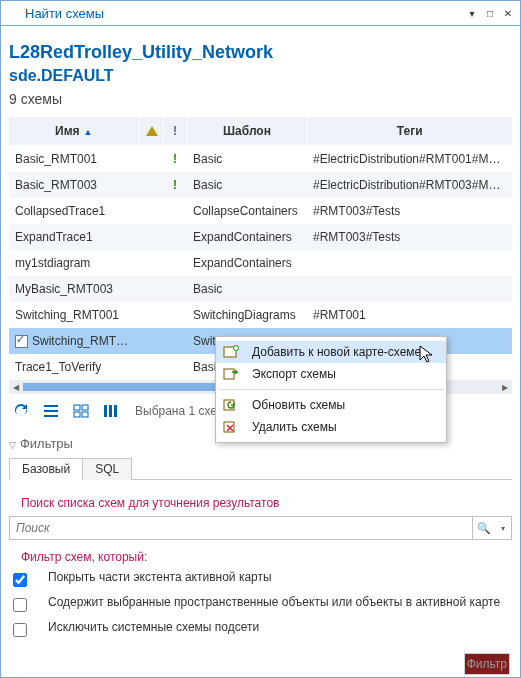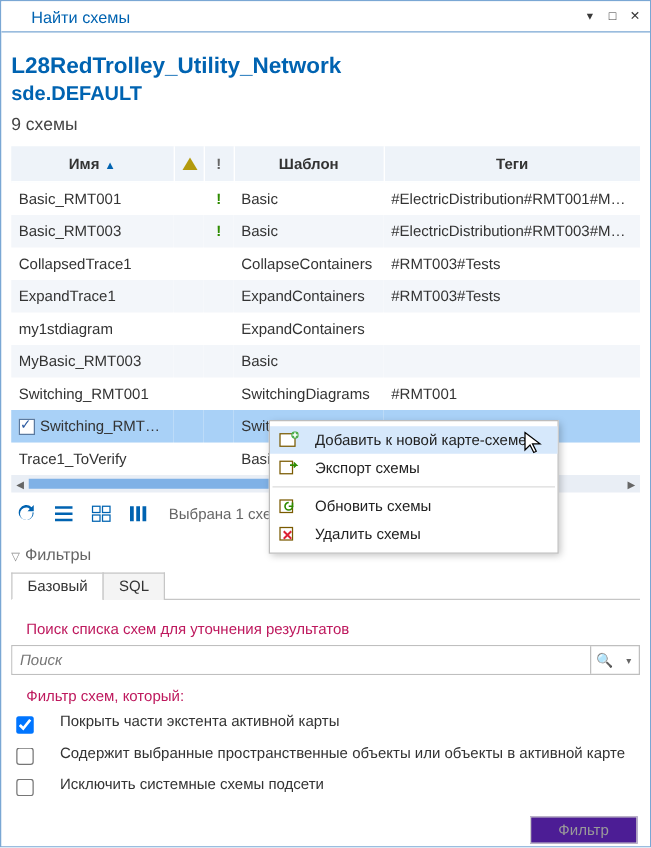"Фильтр" .filterbtn { background: #4c1d95 -> #7f1d1d; padding: 3px 22px -> 3px 2px }
